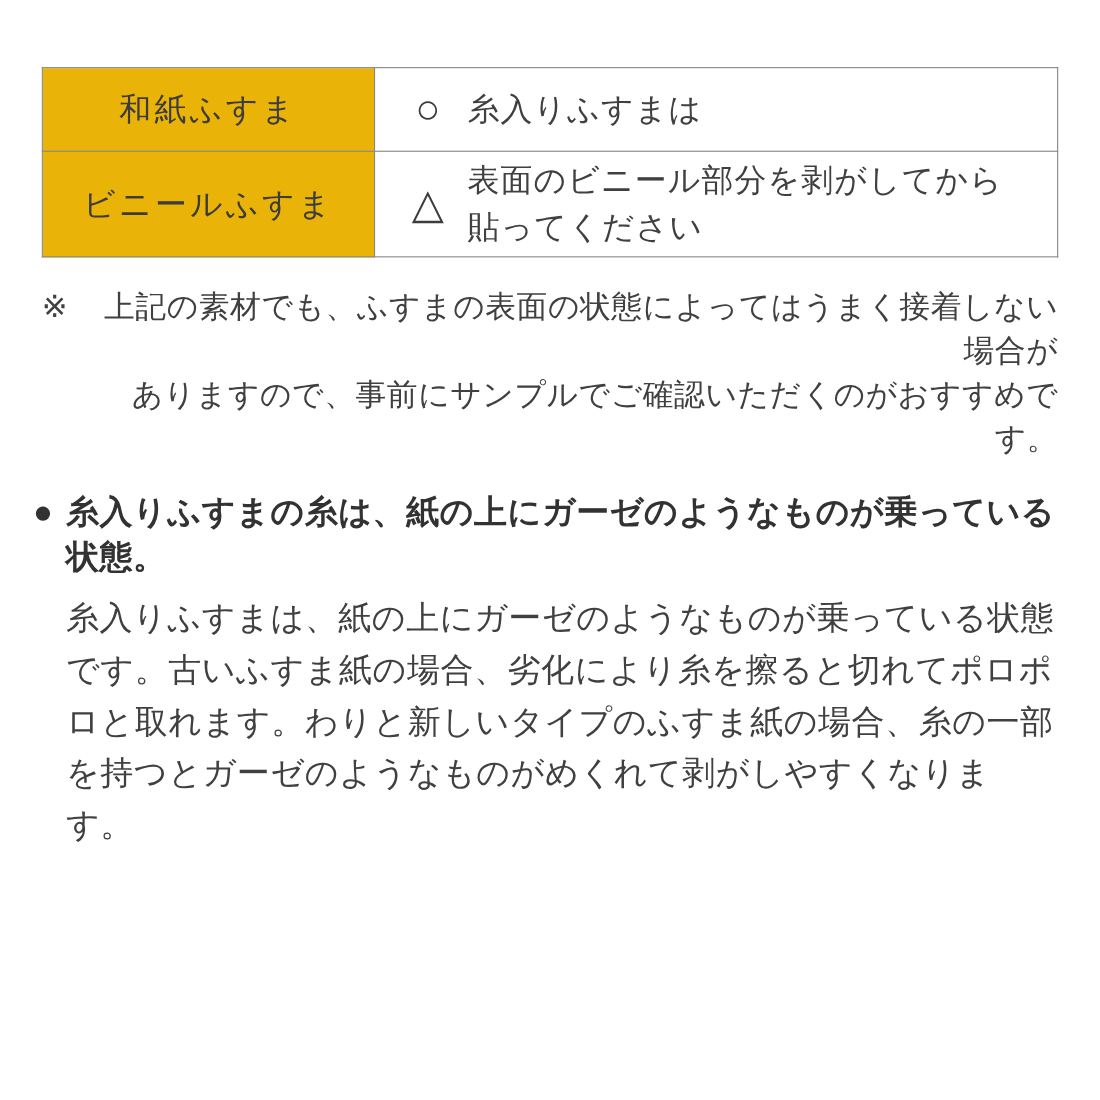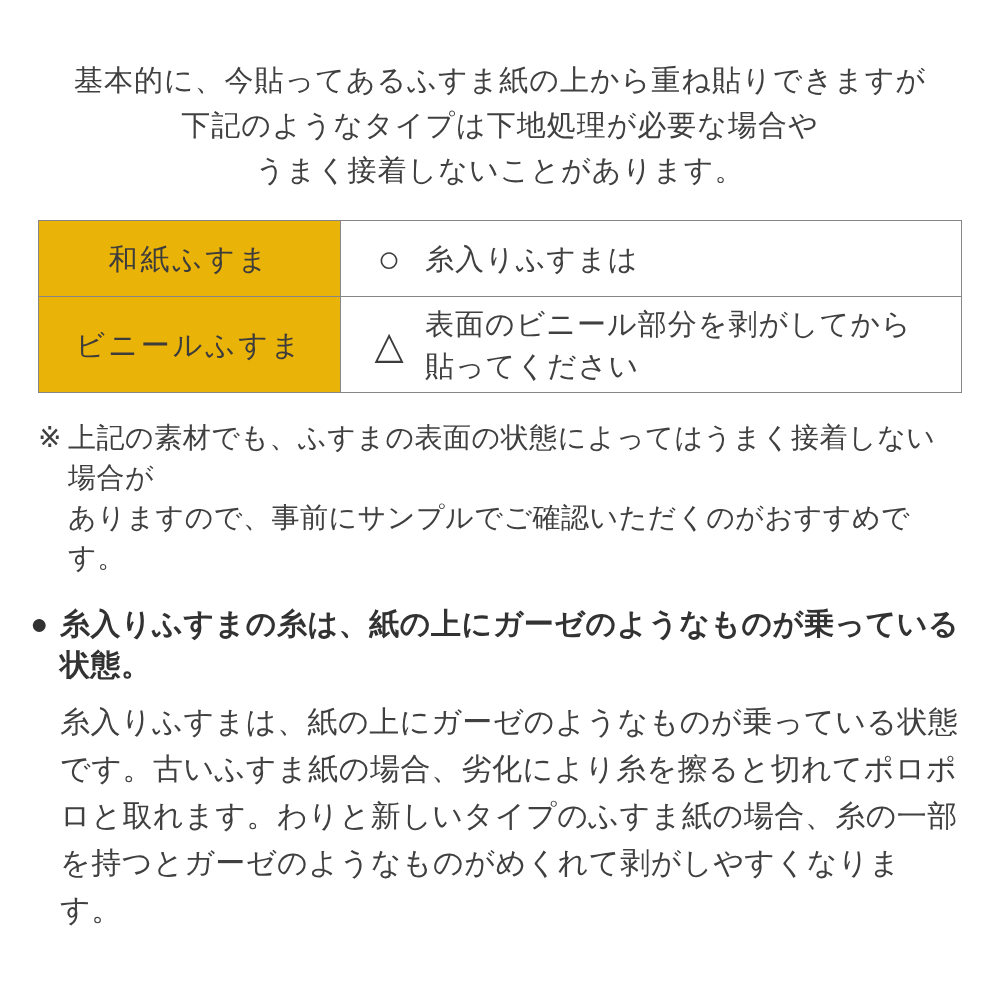"基本的に、今貼ってあるふすま紙の上から重ね貼りできますが" p.intro { html: <p>基本的に、今貼ってあるふすま紙の上から重ね貼りできますが 下記のようなタイプは下地処理が必要な場合や うまく接着しないことがあります。</p> -> none }
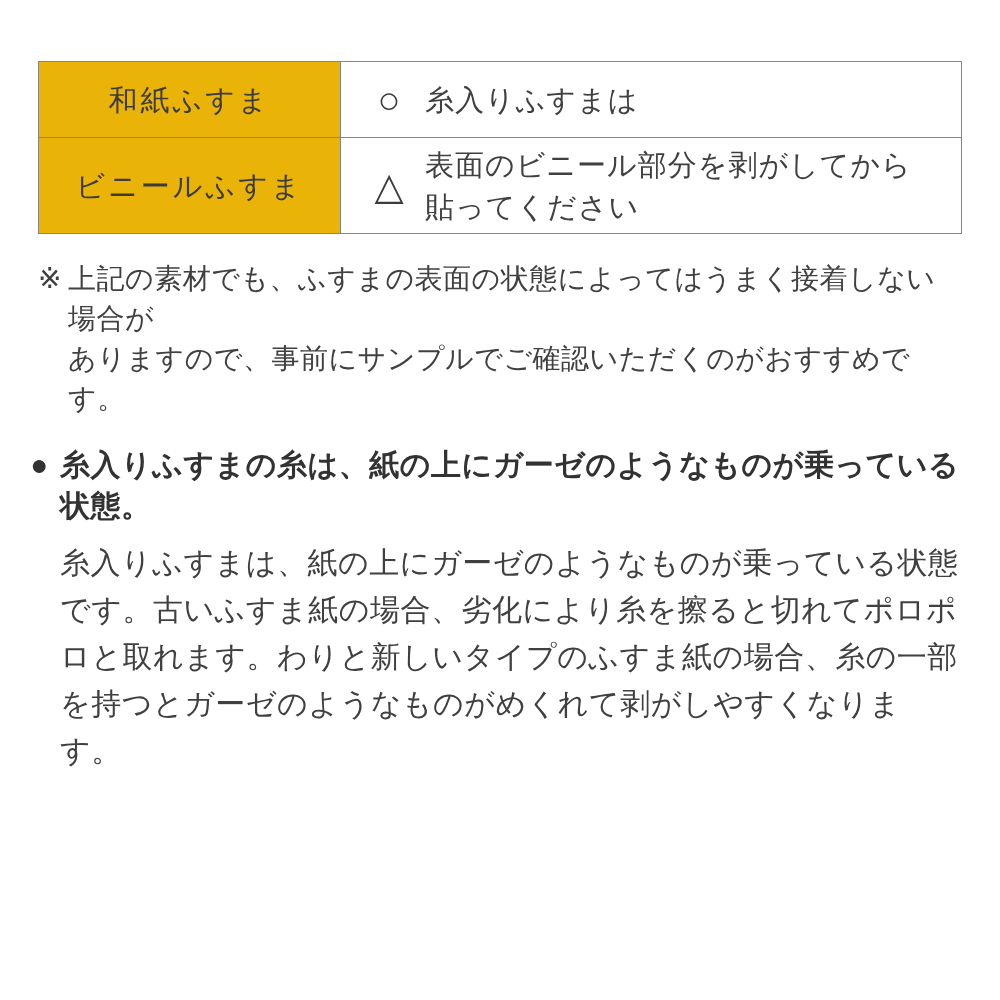"上記の素材でも、ふすまの表面の状態によってはうまく接着しない場合が" .note-text { text-align: none -> right }
